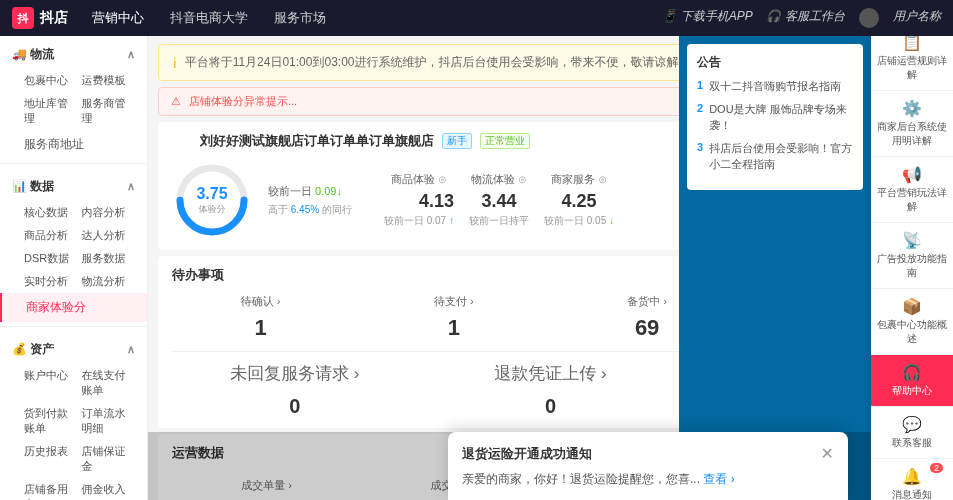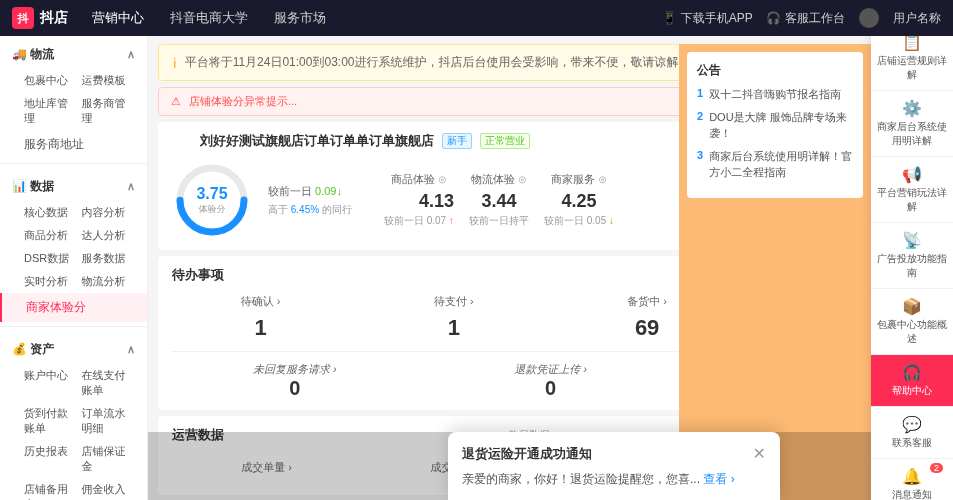"📱 下载手机APP" .top-nav-right { align-items: center -> none; font-style: none -> italic }
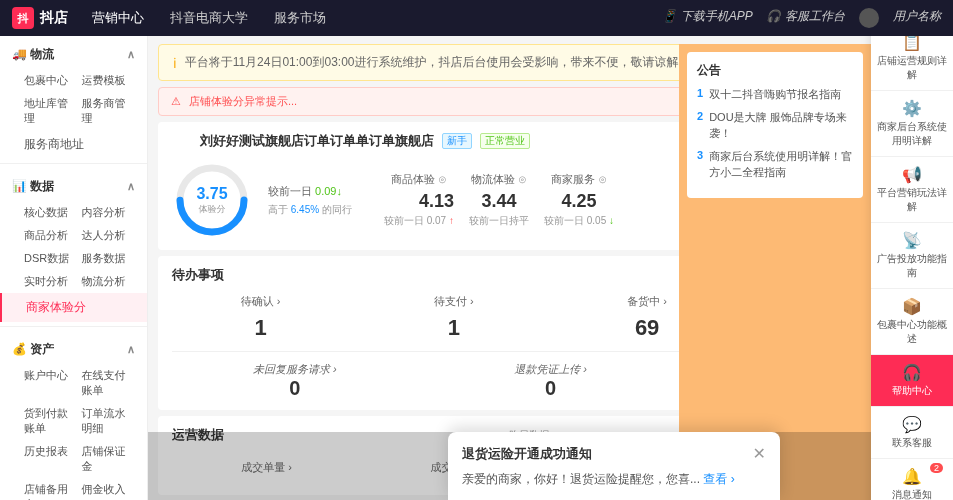"公告" div { background: #fdba74 -> #0369a1; top: 8px -> 0 }
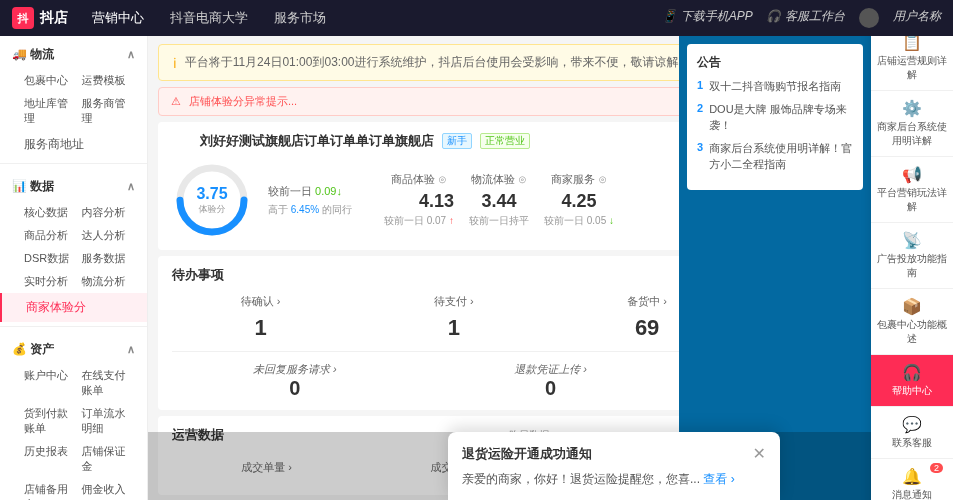"商家后台系统使用明详解！官方小二全程指南" span.notice-text { text: 商家后台系统使用明详解 -> 抖店后台使用会受影响 }
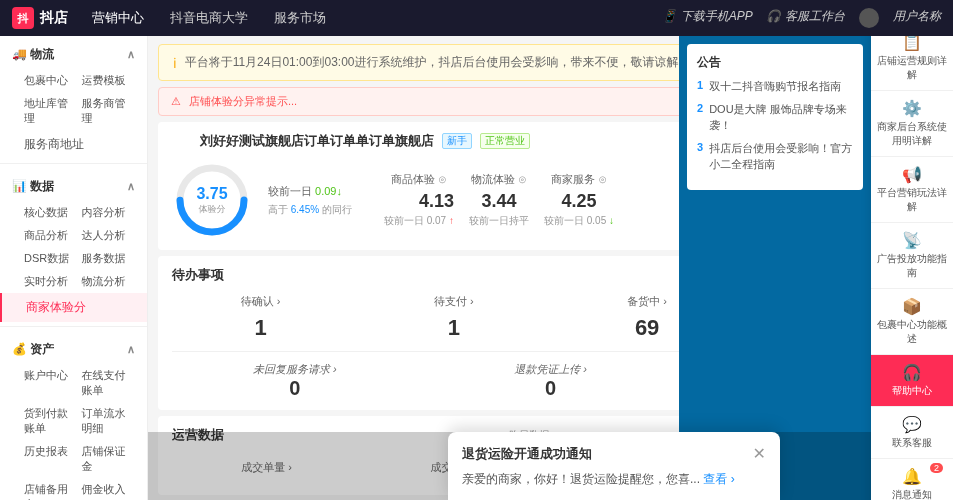"未回复服务请求 ›" .task2-label { font-size: 11px -> 17px; font-style: italic -> none; margin-bottom: 0 -> 10px }
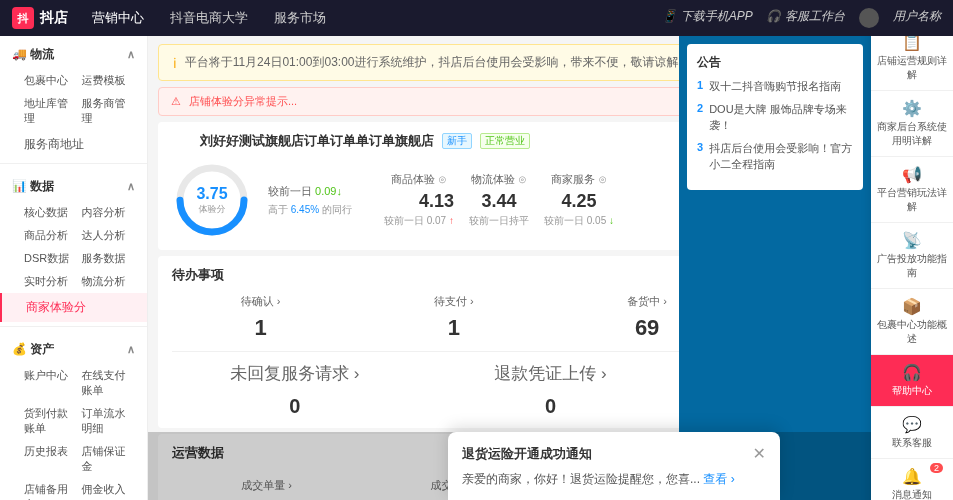"退货运险开通成功通知" div { width: 332px -> 400px }
